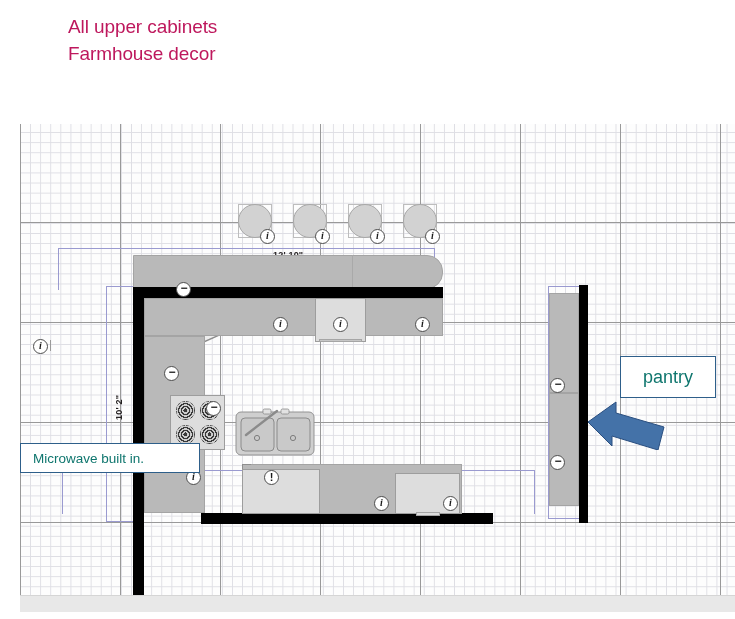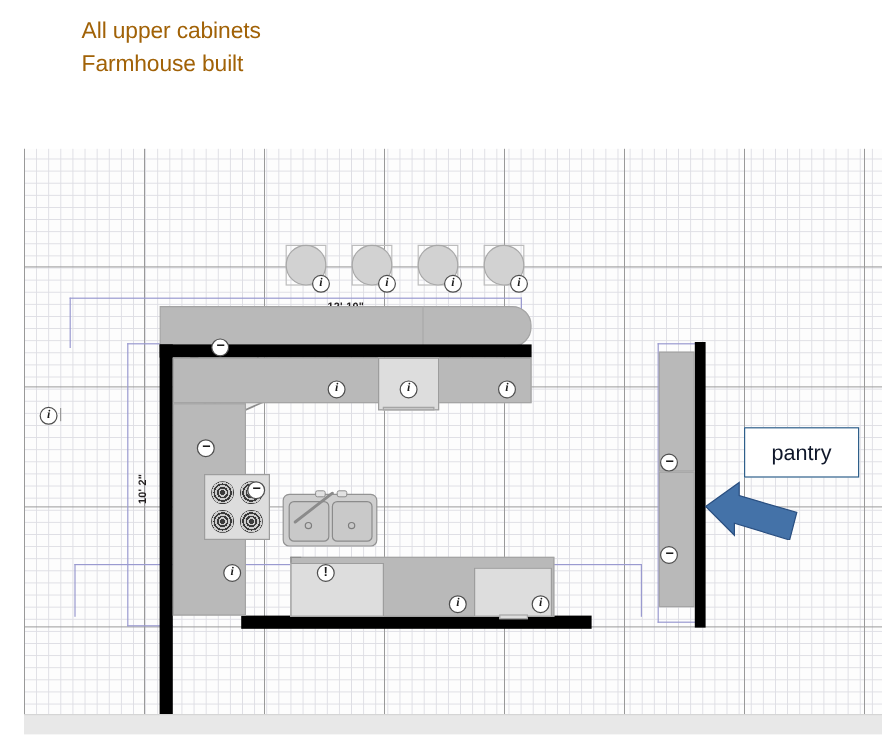"All upper cabinets" #notes .note-line { color: #a16207 -> #be185d }
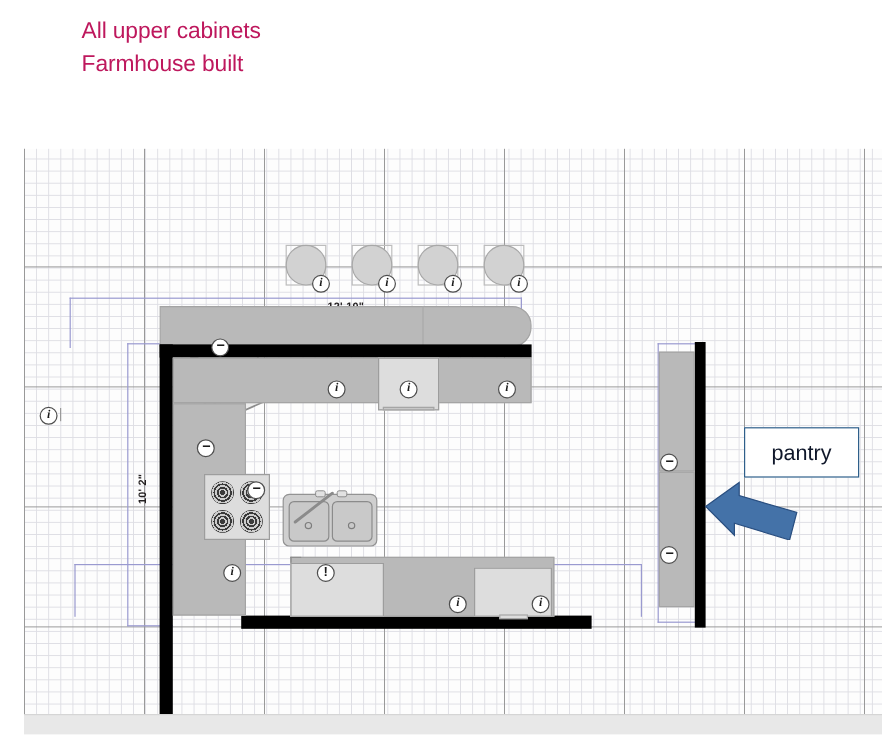"Farmhouse built" div.note-line { text: built -> decor }
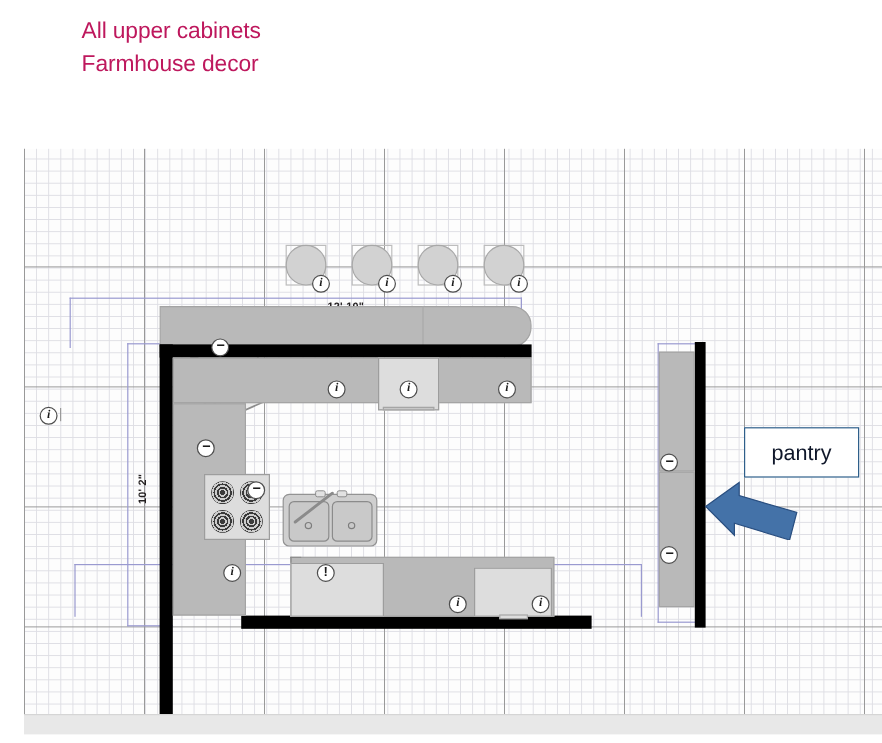"pantry" .callout { color: #0f172a -> #0f766e }
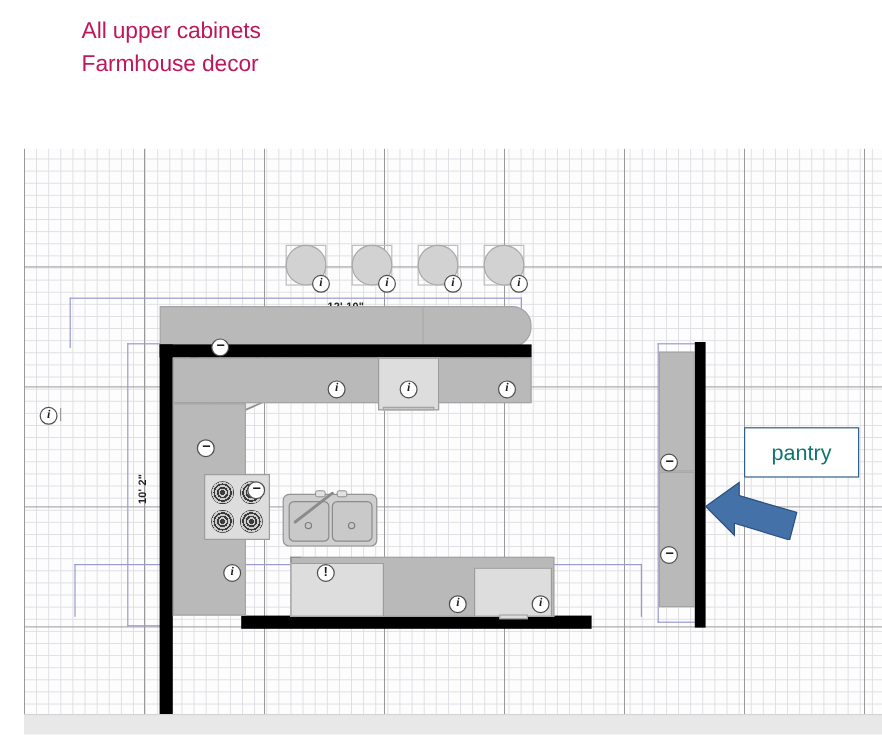"Microwave built in." div.callout { html: none -> <div>Microwave built in.</div> }
